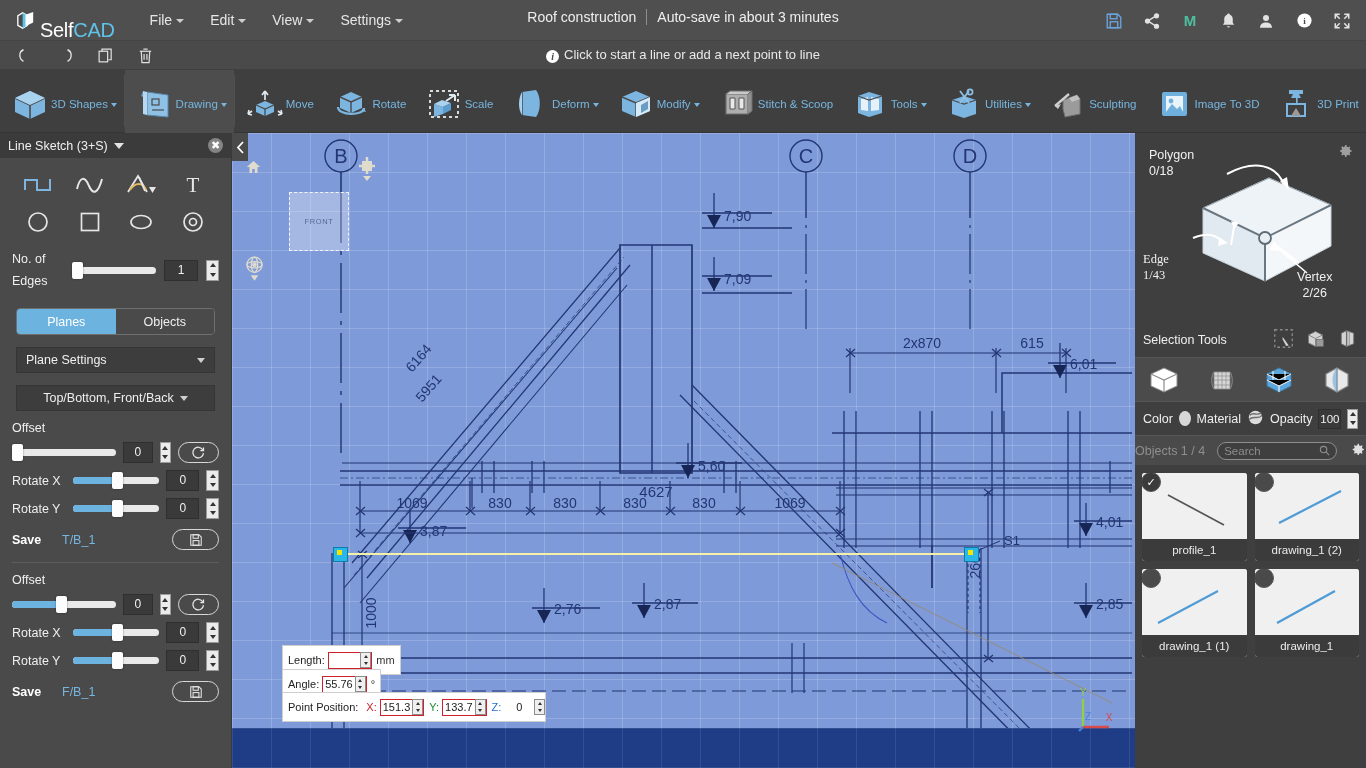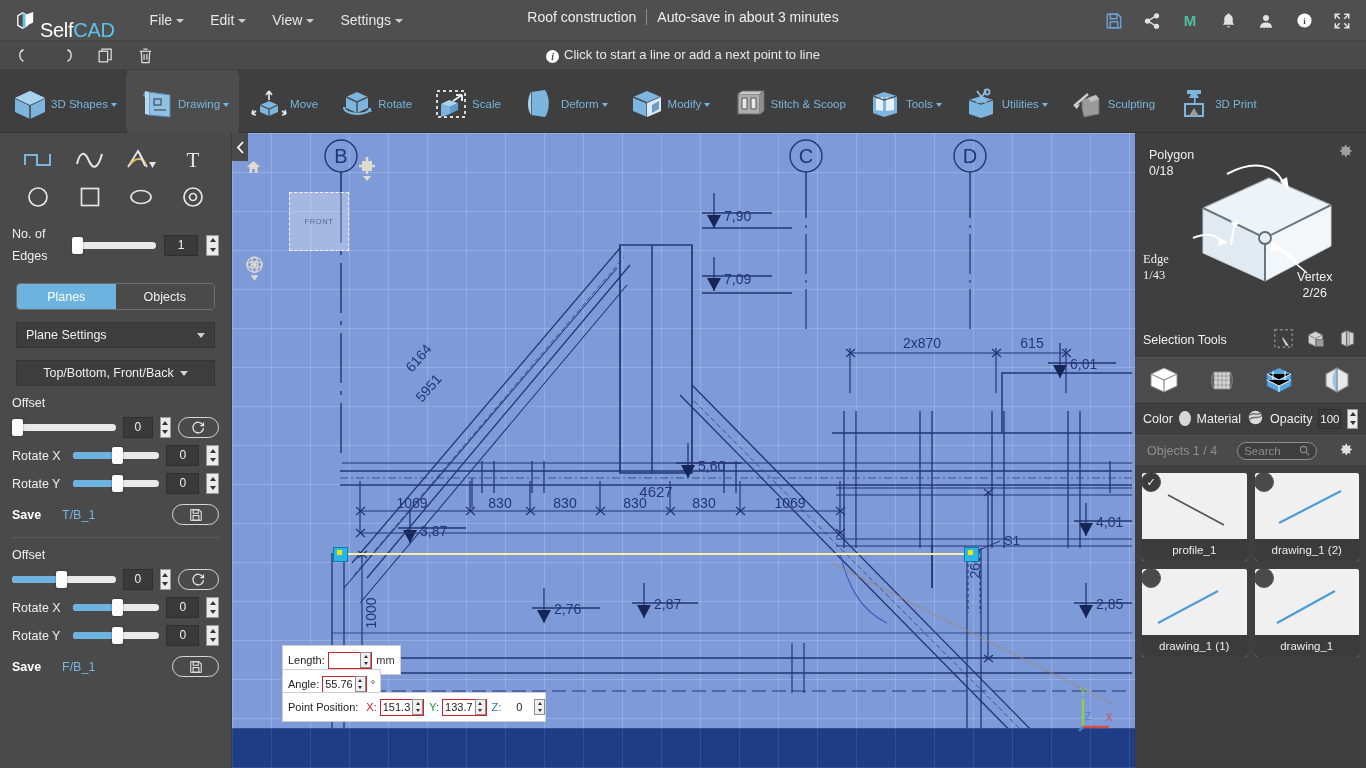"Image To 3D" div.rib { html: none -> <div> <div> <svg> <rect></rect> <rect></rect> <circle></circle> <path></path> </svg> </div> <div>Image To 3D</div> </div> }
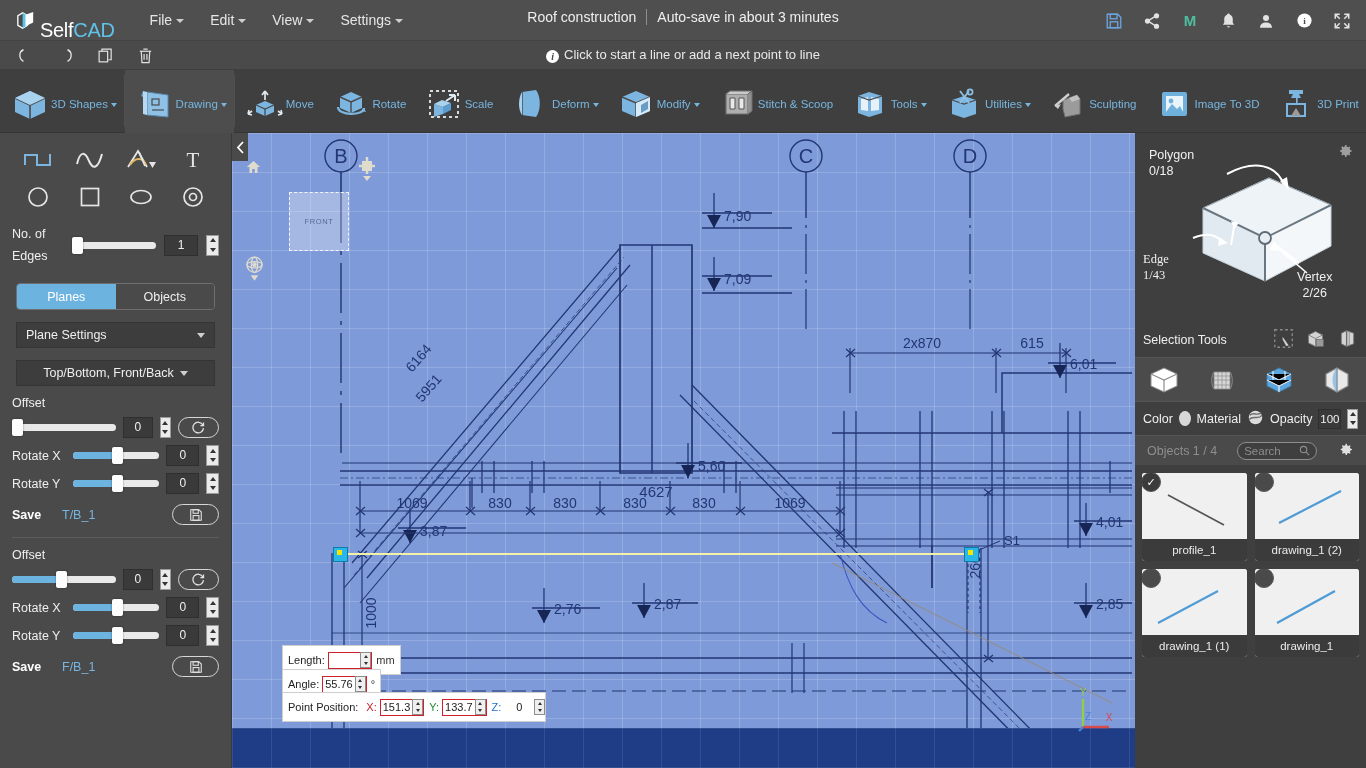"Line Sketch (3+S)" div.lp-head { html: none -> <div> <div><span>Line Sketch (3+S)</span><i></i></div> <div>✖</div> </div> }
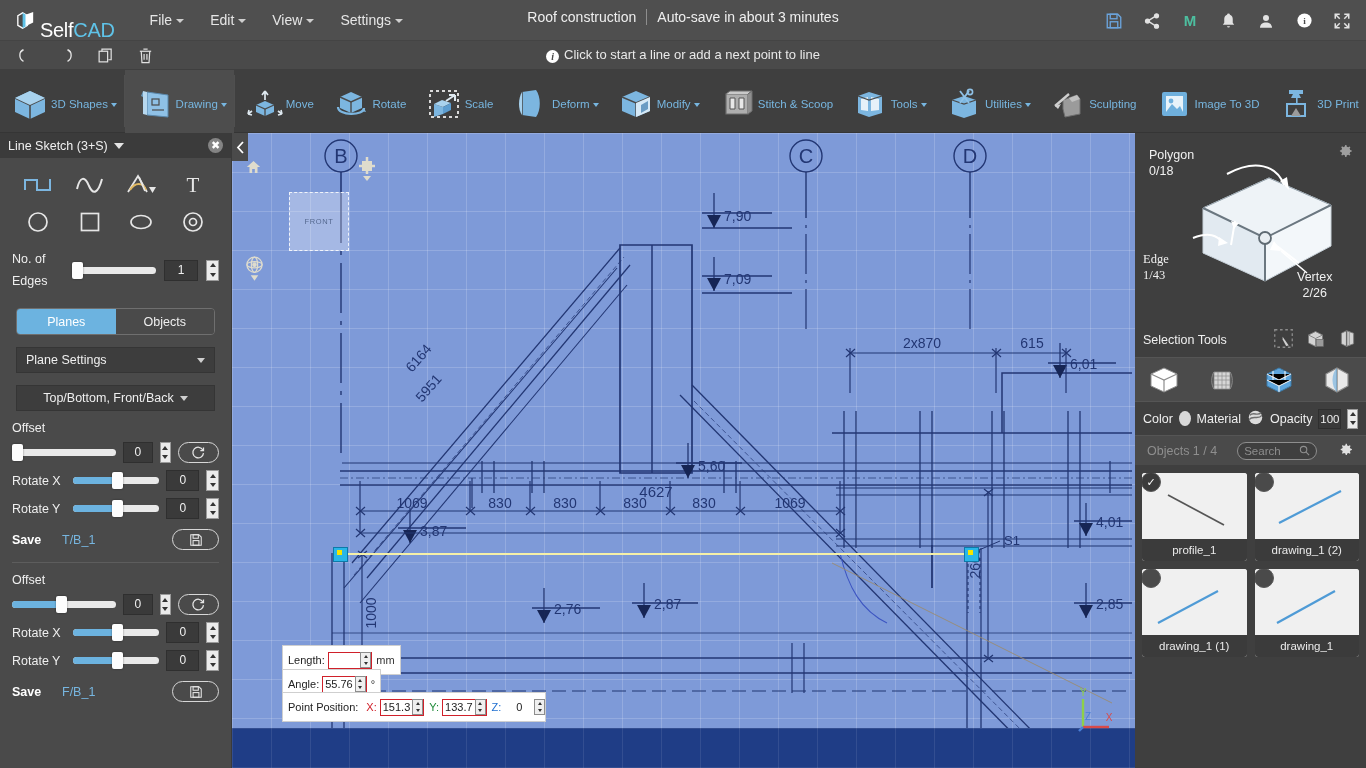"Objects 1 / 4" .rp-objhdr { gap: 20px -> 12px; padding: 0 12px -> 0 0 }
